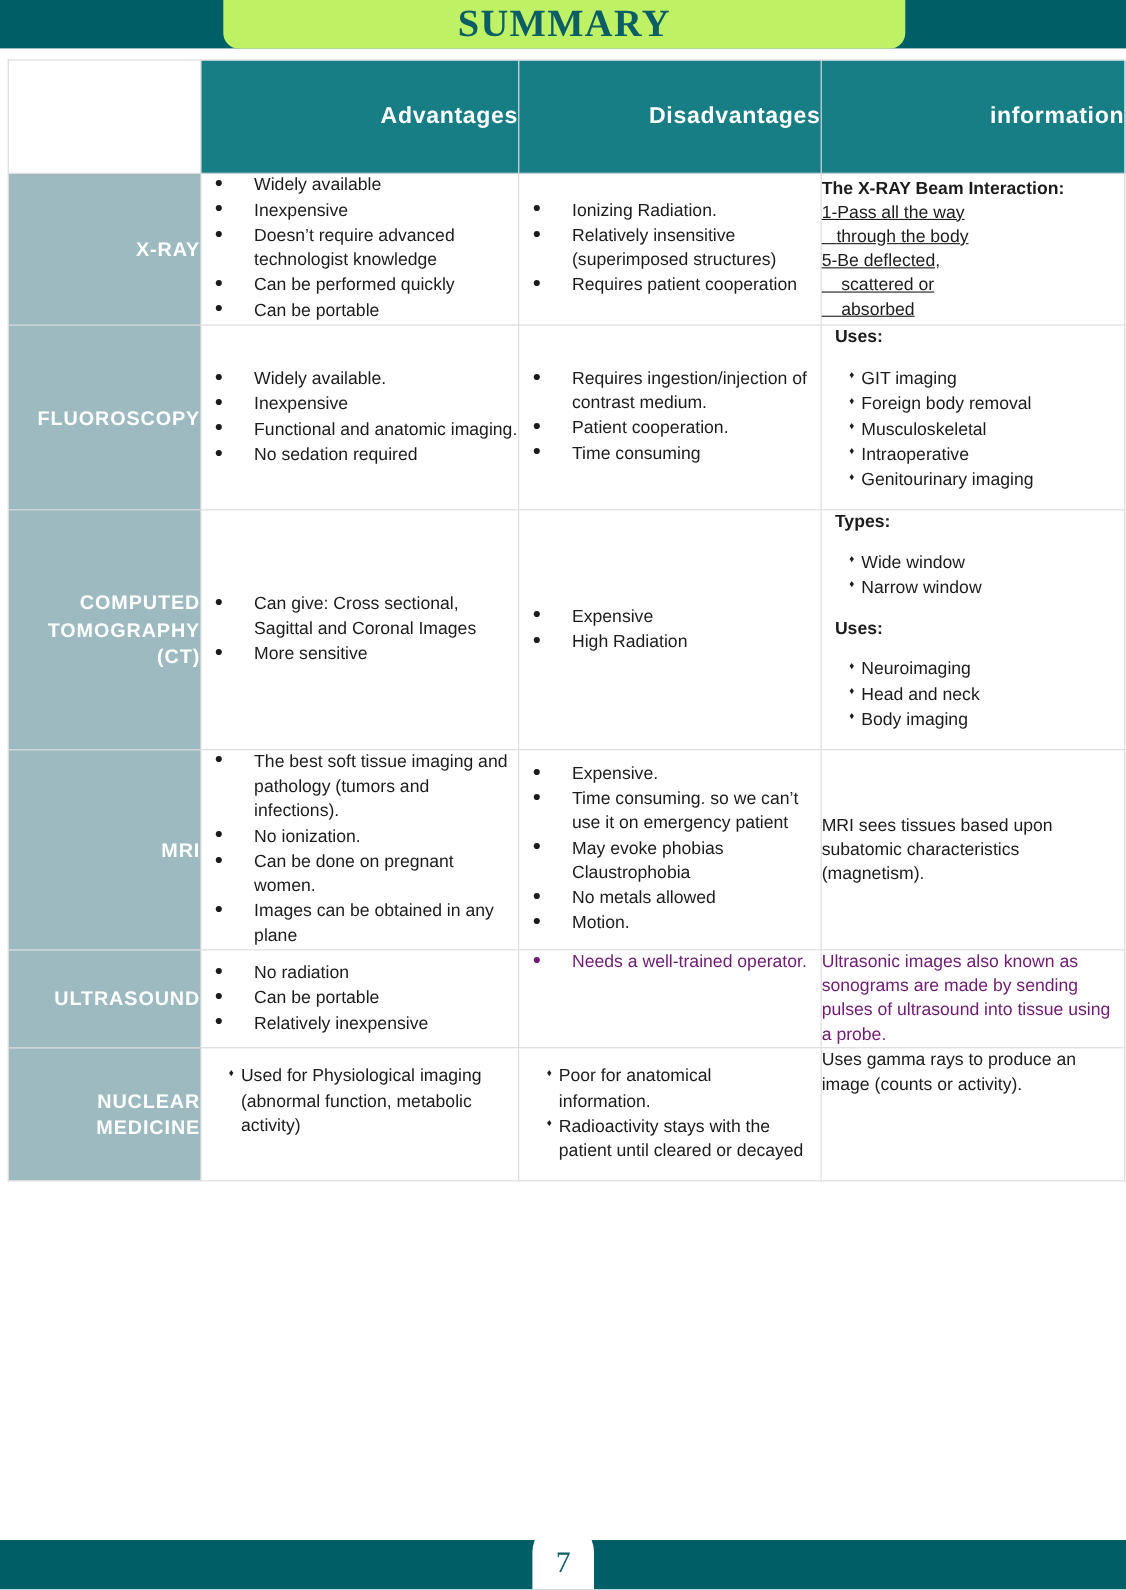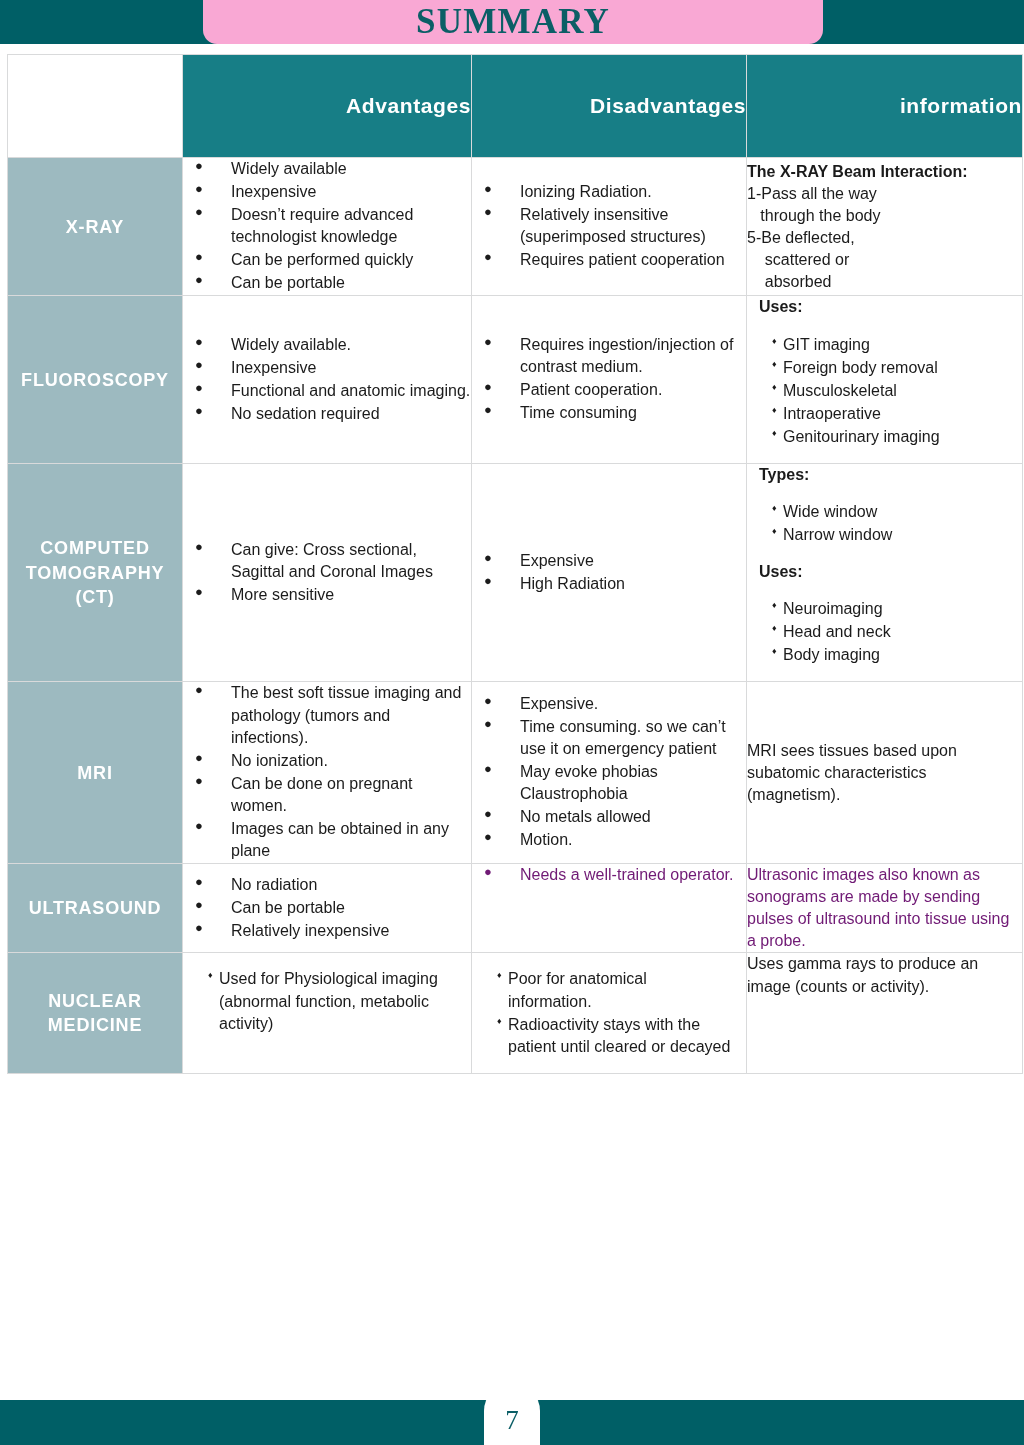"SUMMARY" .header-card { background: #f9a8d4 -> #bef264 }
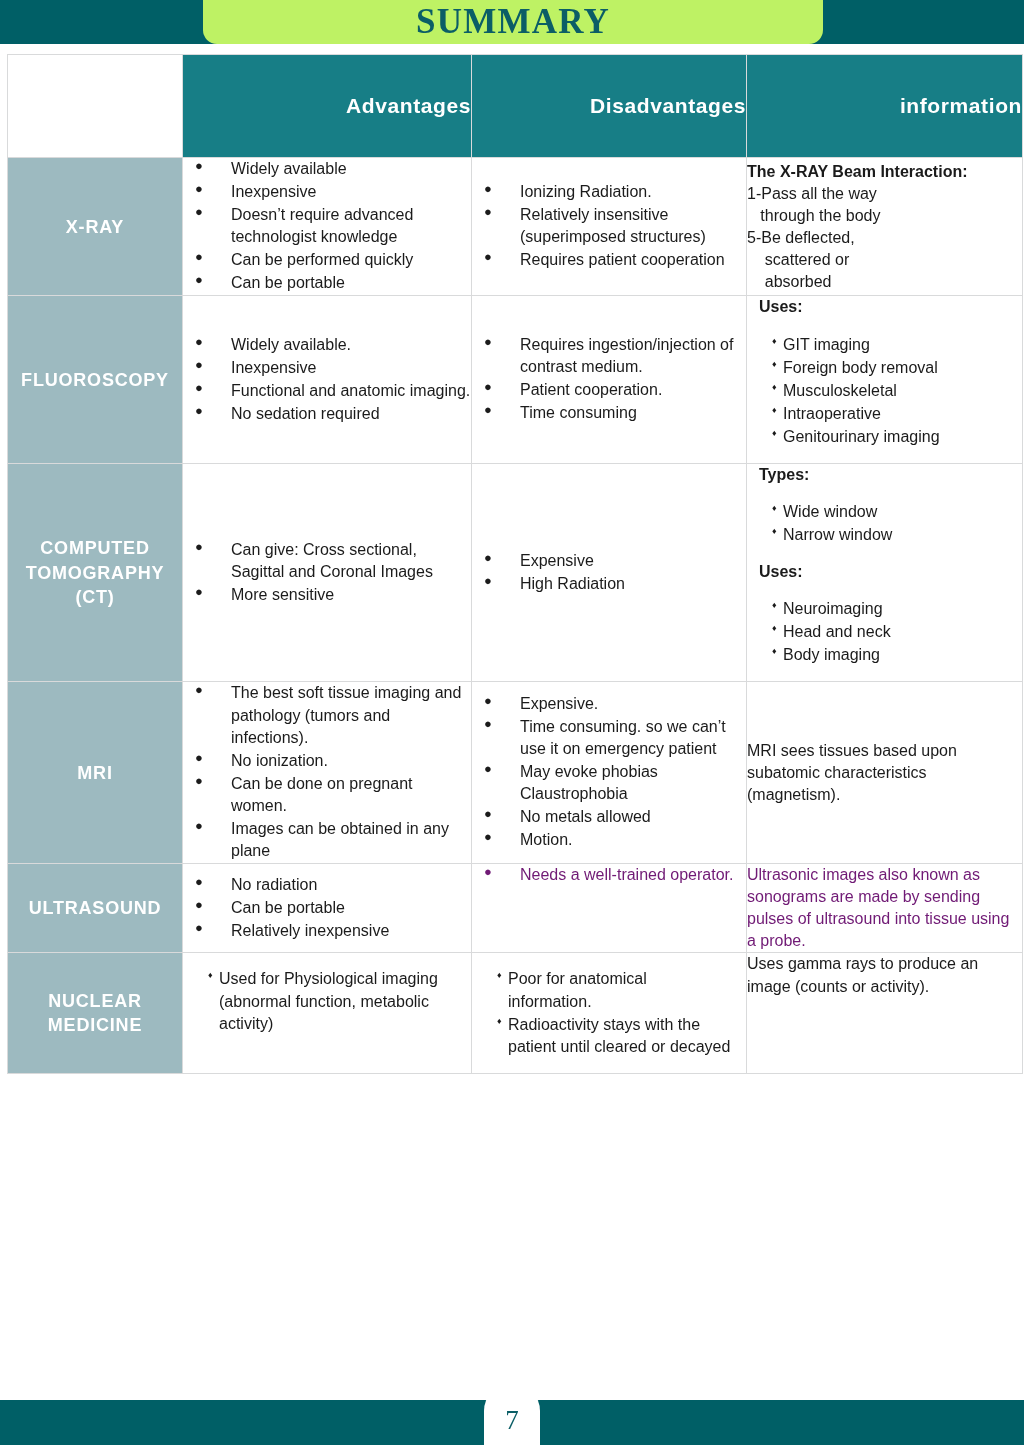"1-Pass all the way" .numbered { text-decoration: none -> underline }
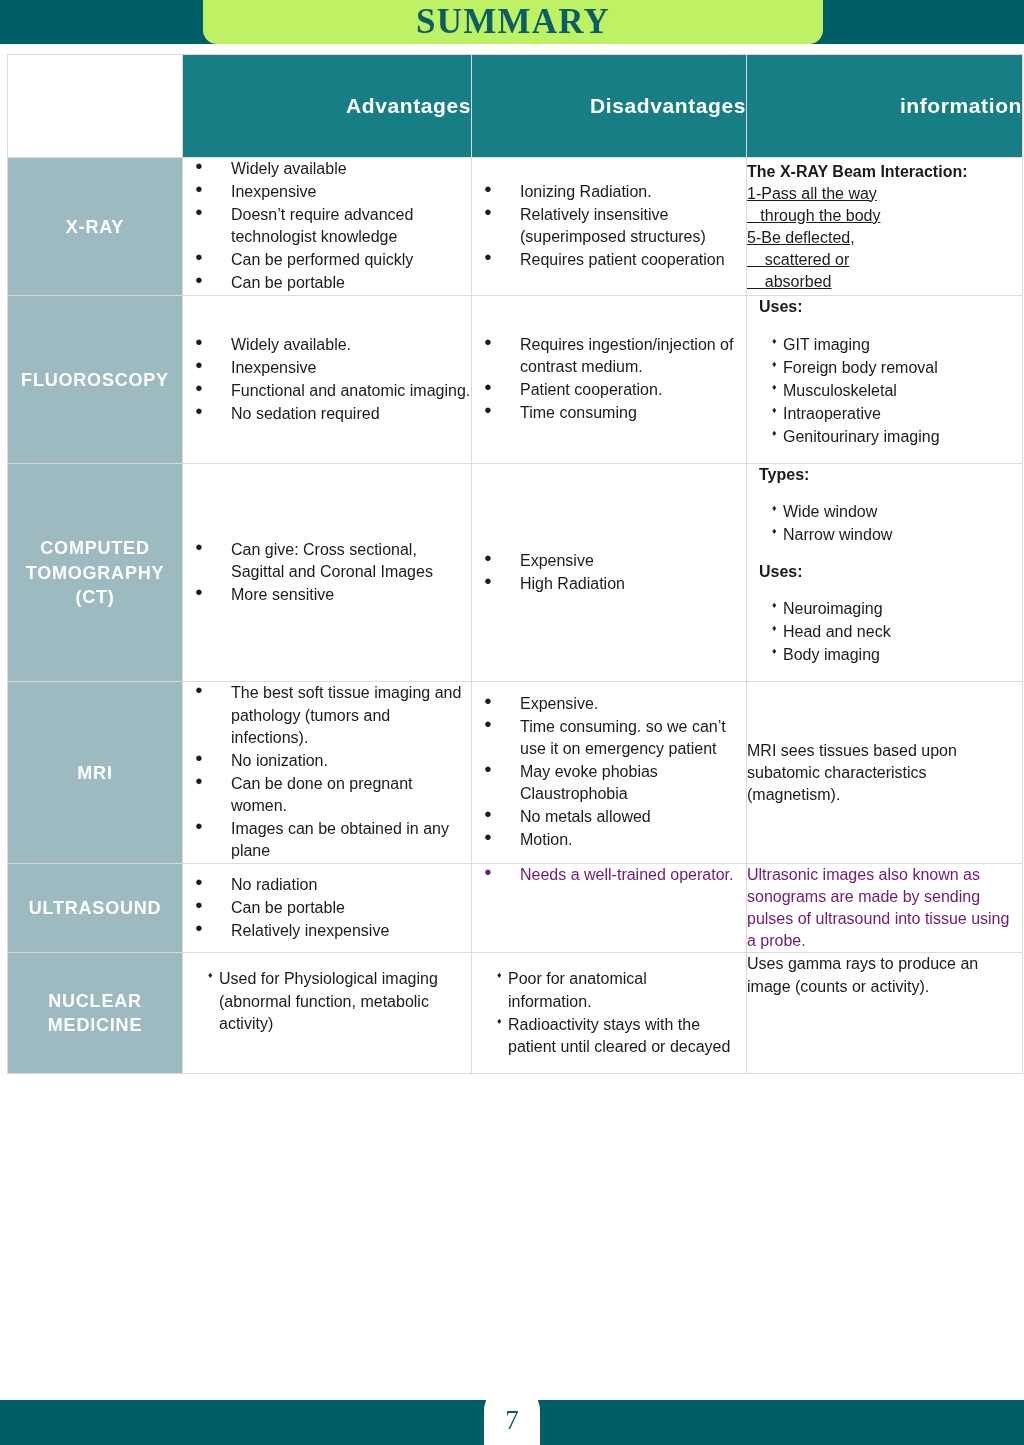"X-RAY" .mod-label { text-align: center -> right }
